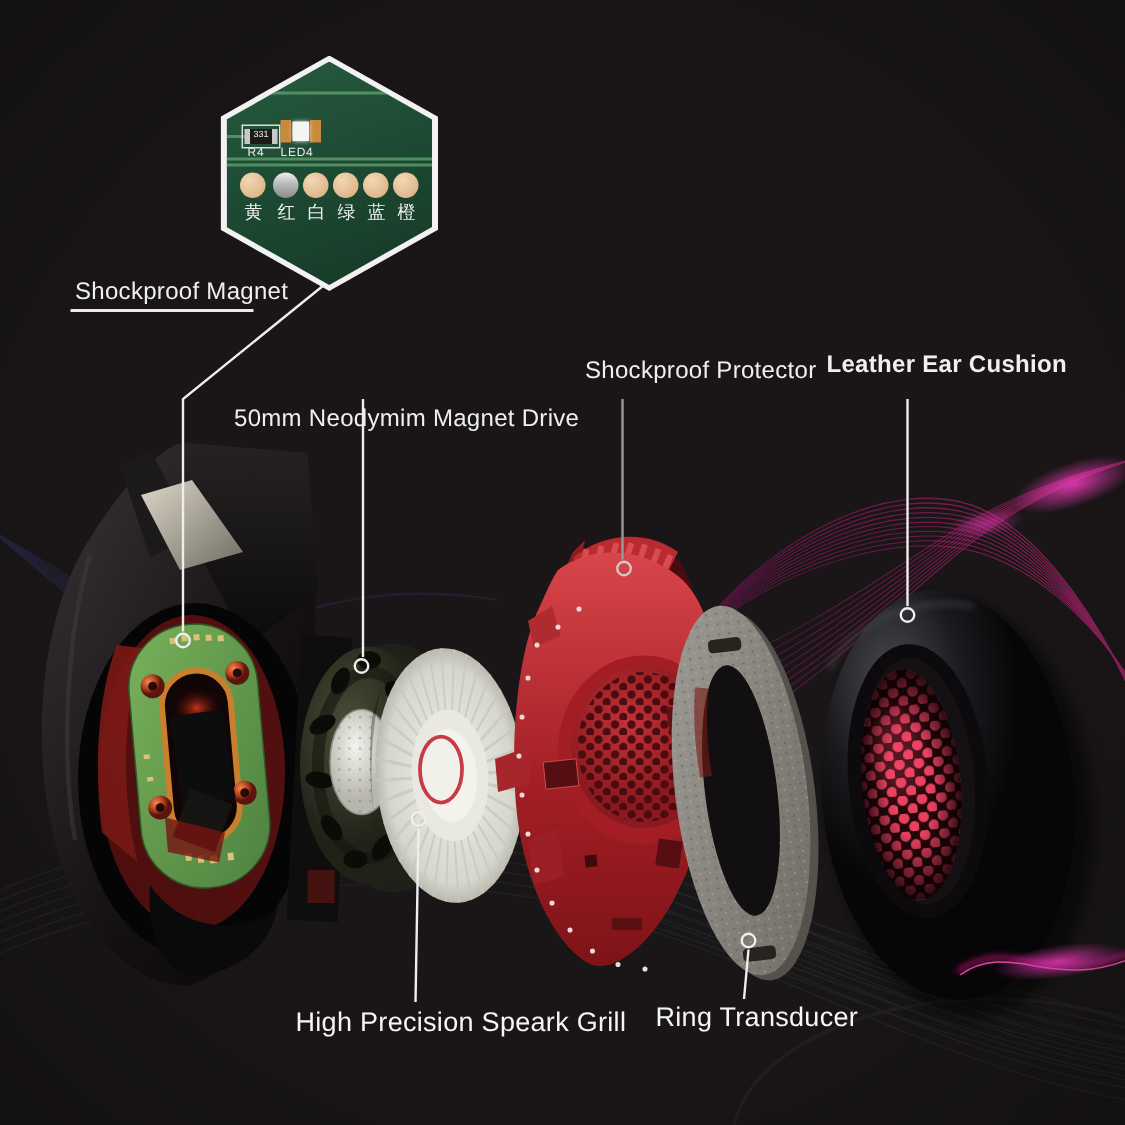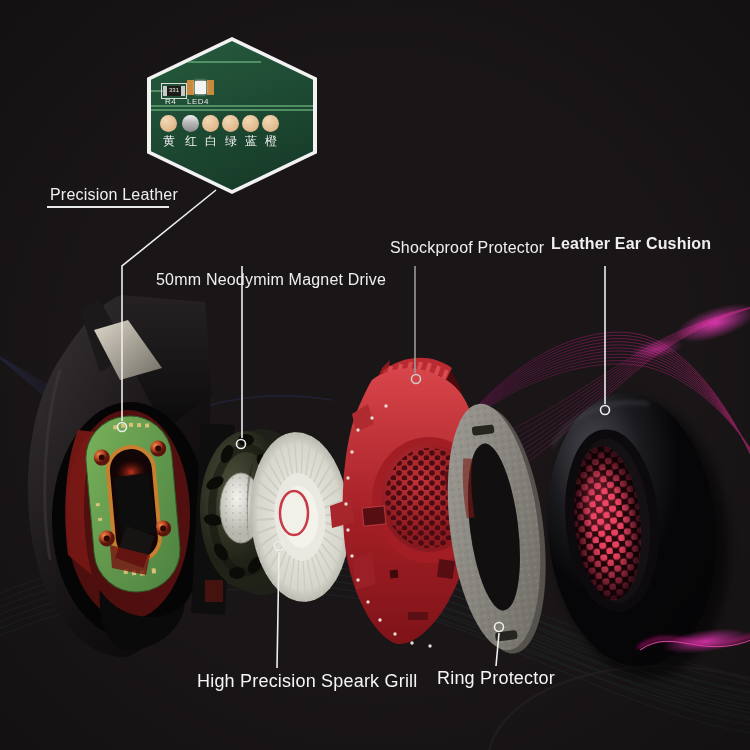"R4" .hex { width: 170px -> 145px }
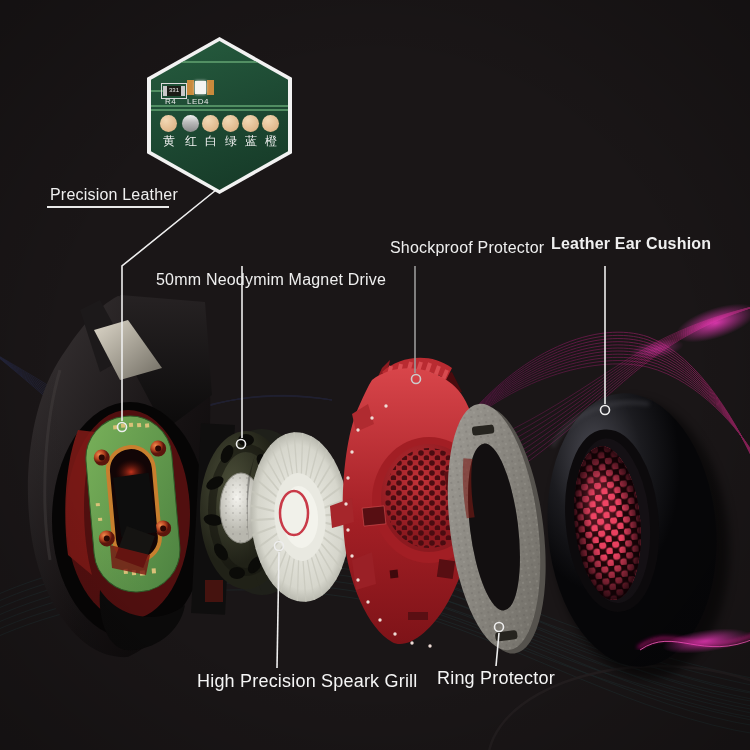"Precision Leather" div.label { text: Precision Leather -> Shockproof Magnet }
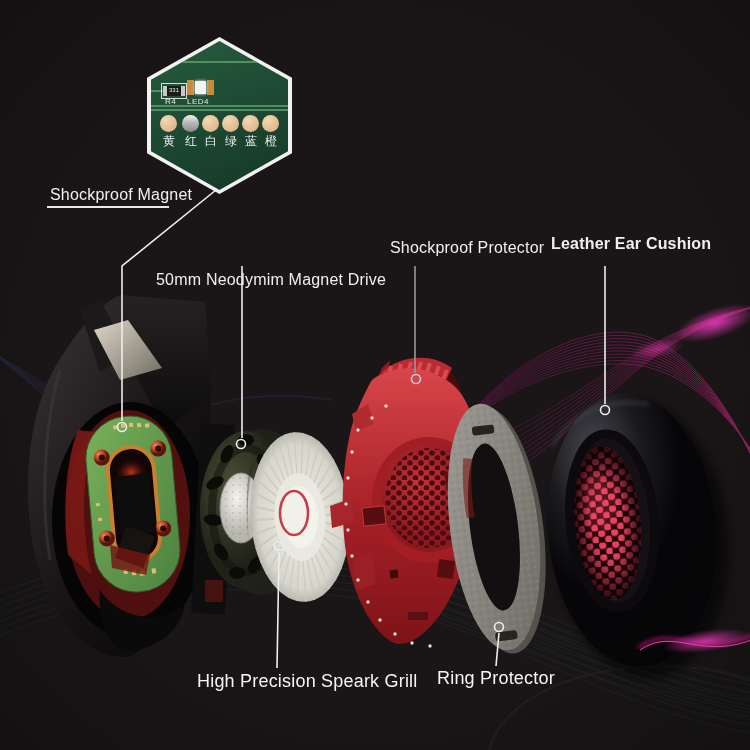"Ring Protector" div.label { text: Protector -> Transducer }
